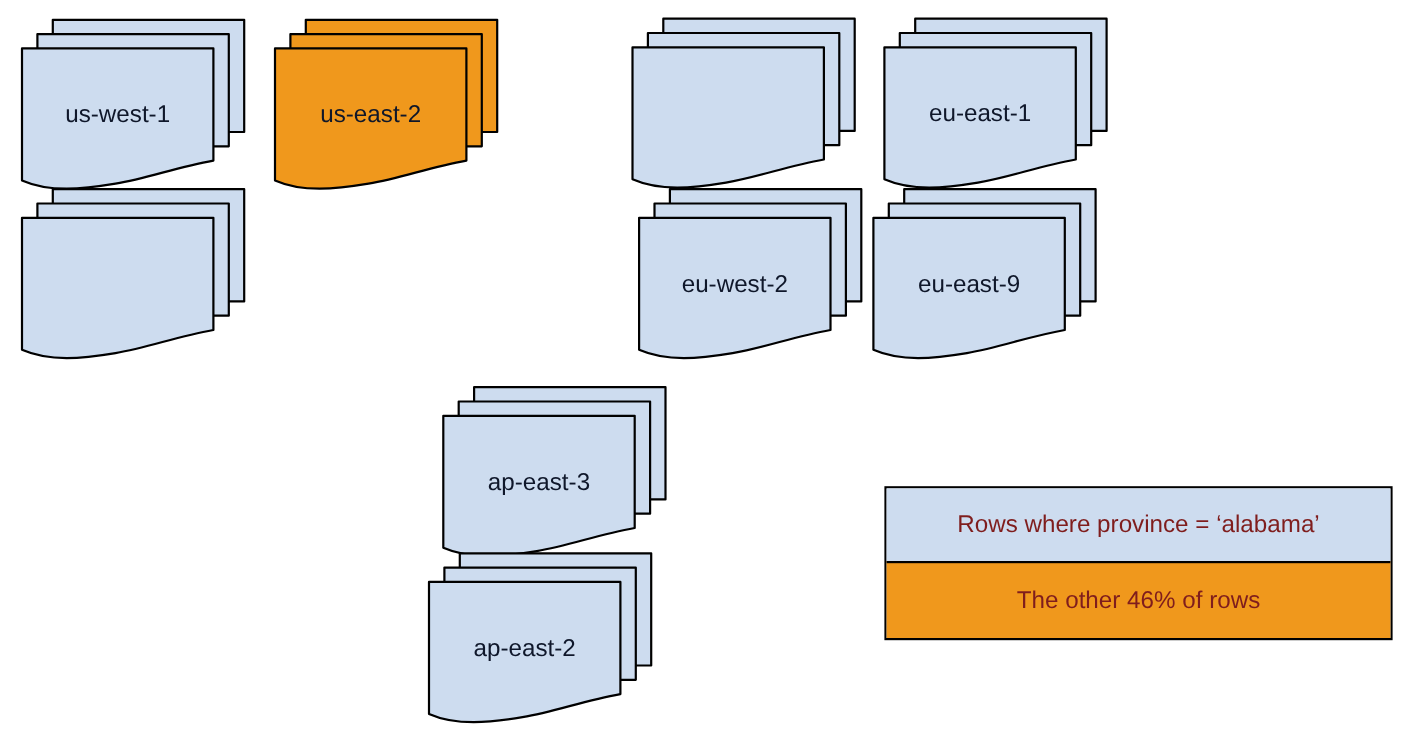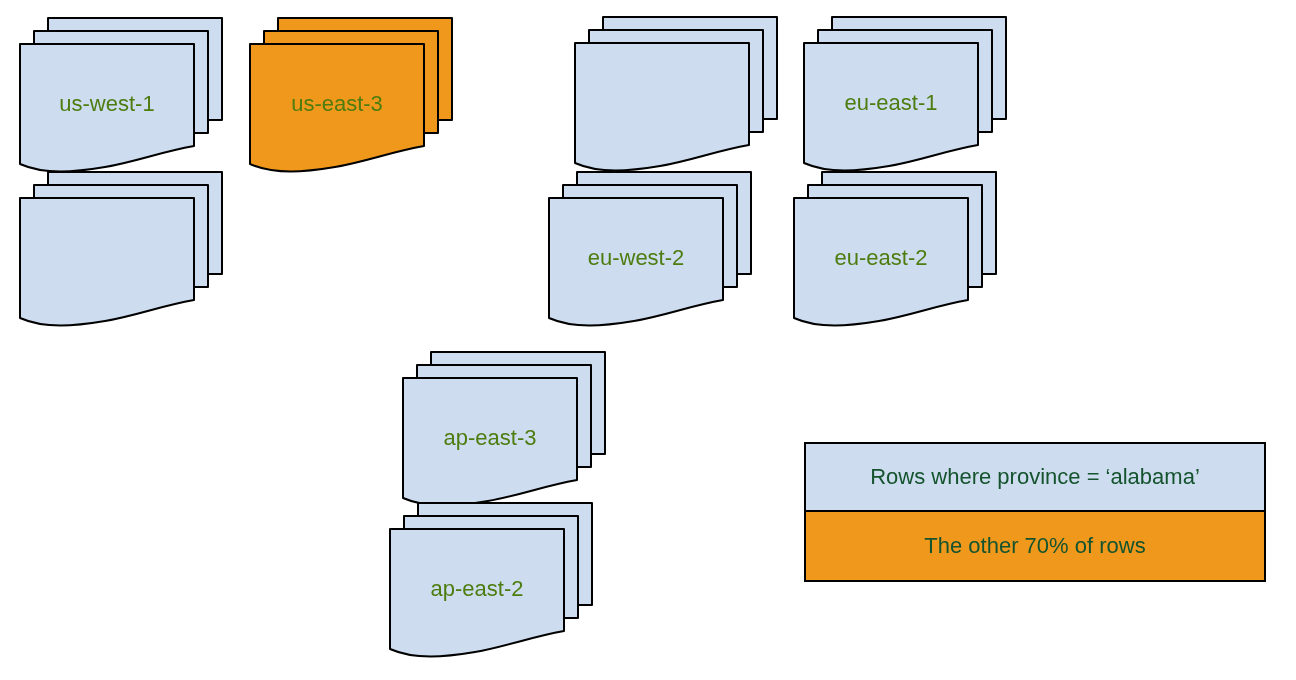"us-west-1" .stack-label { color: #4d7c0f -> #0f172a }
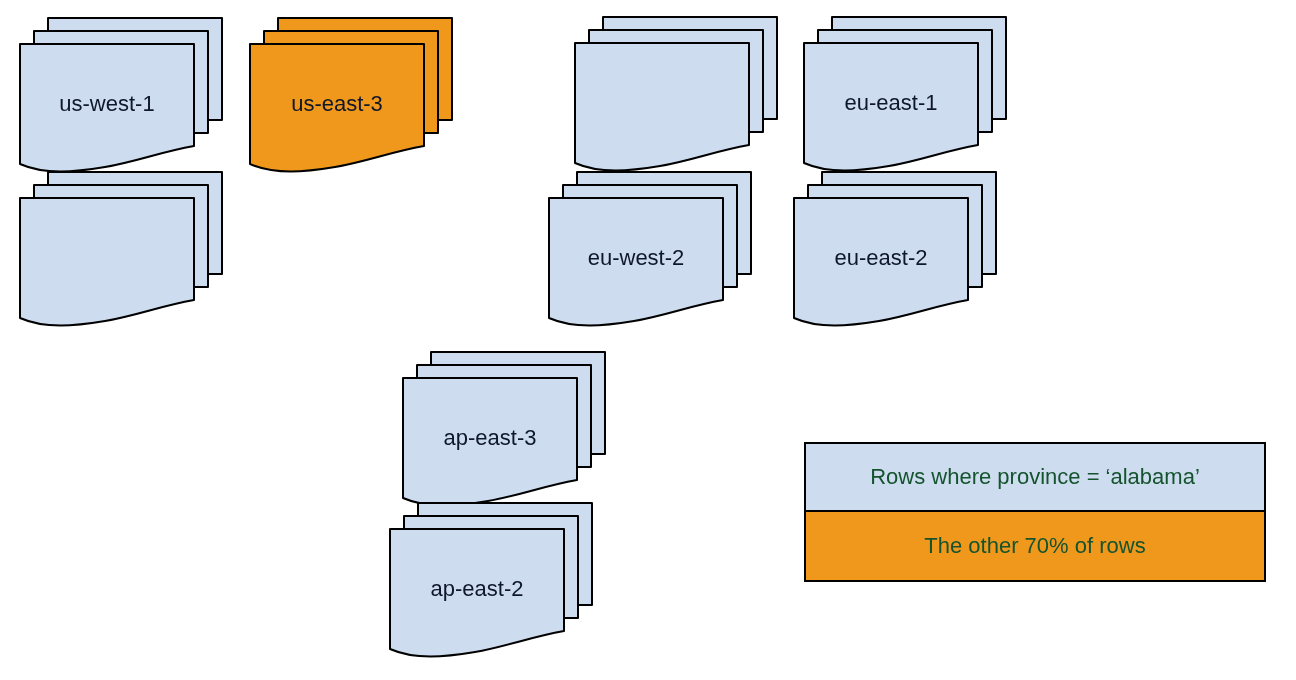"us-east-3" div.stack-label { text: us-east-3 -> us-east-2 }
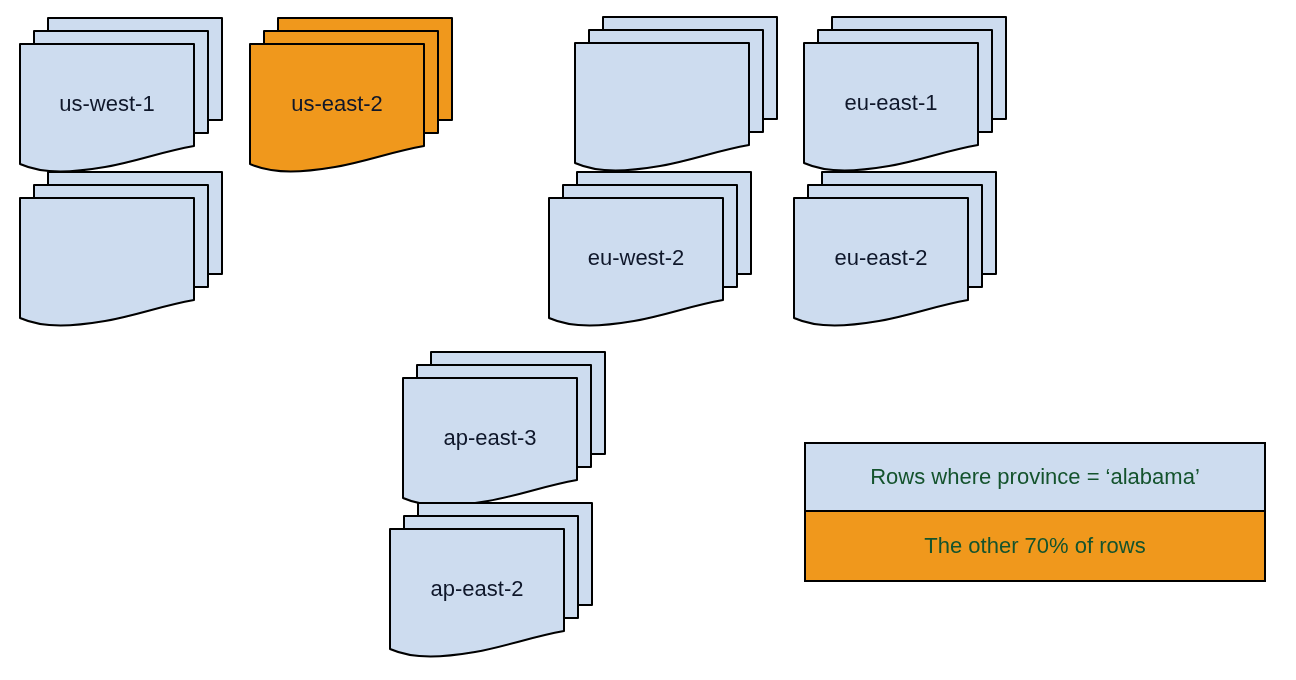"eu-west-2" div.stack { left: 548px -> 580px }
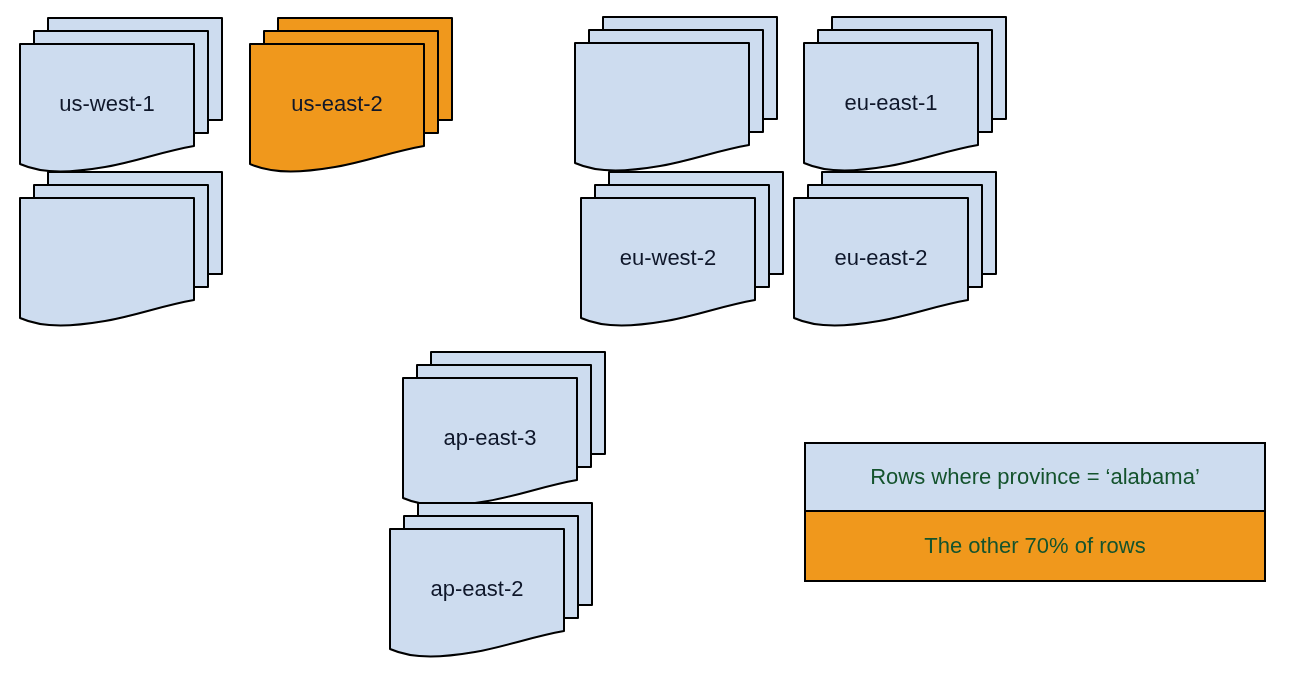"eu-east-2" div.stack-label { text: eu-east-2 -> eu-east-9 }
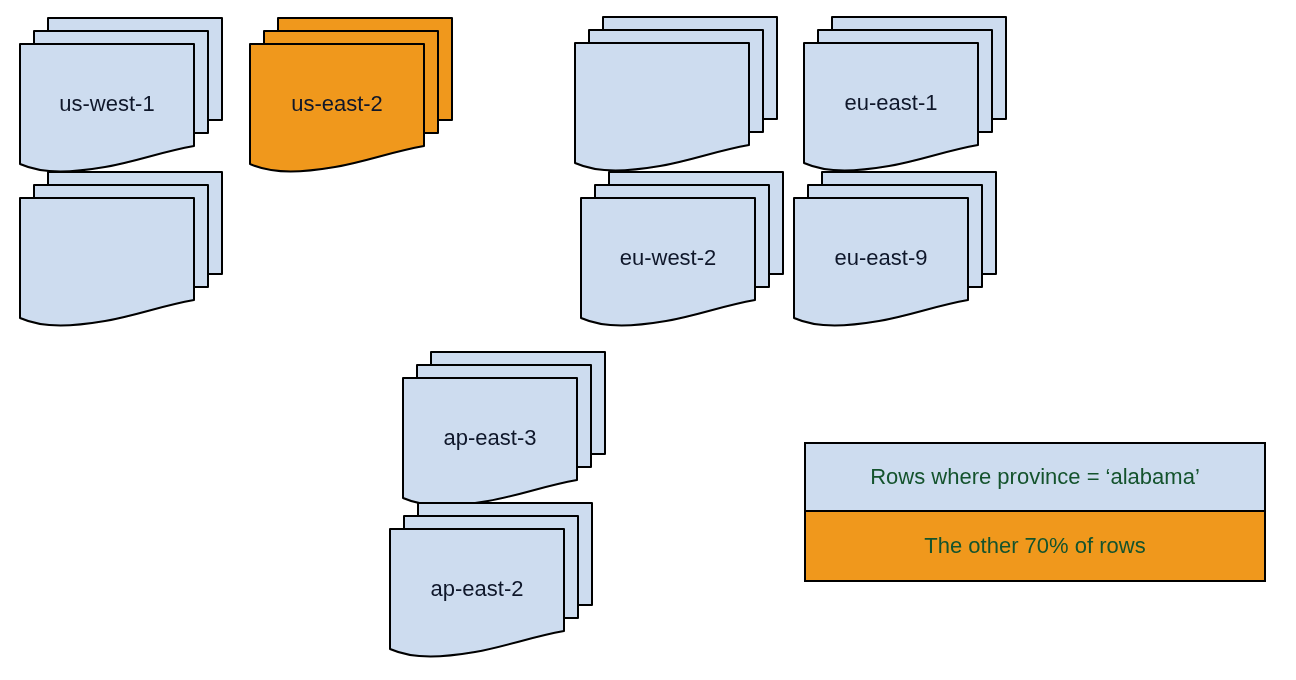"Rows where province = ‘alabama’" .legend-row { color: #14532d -> #7f1d1d }
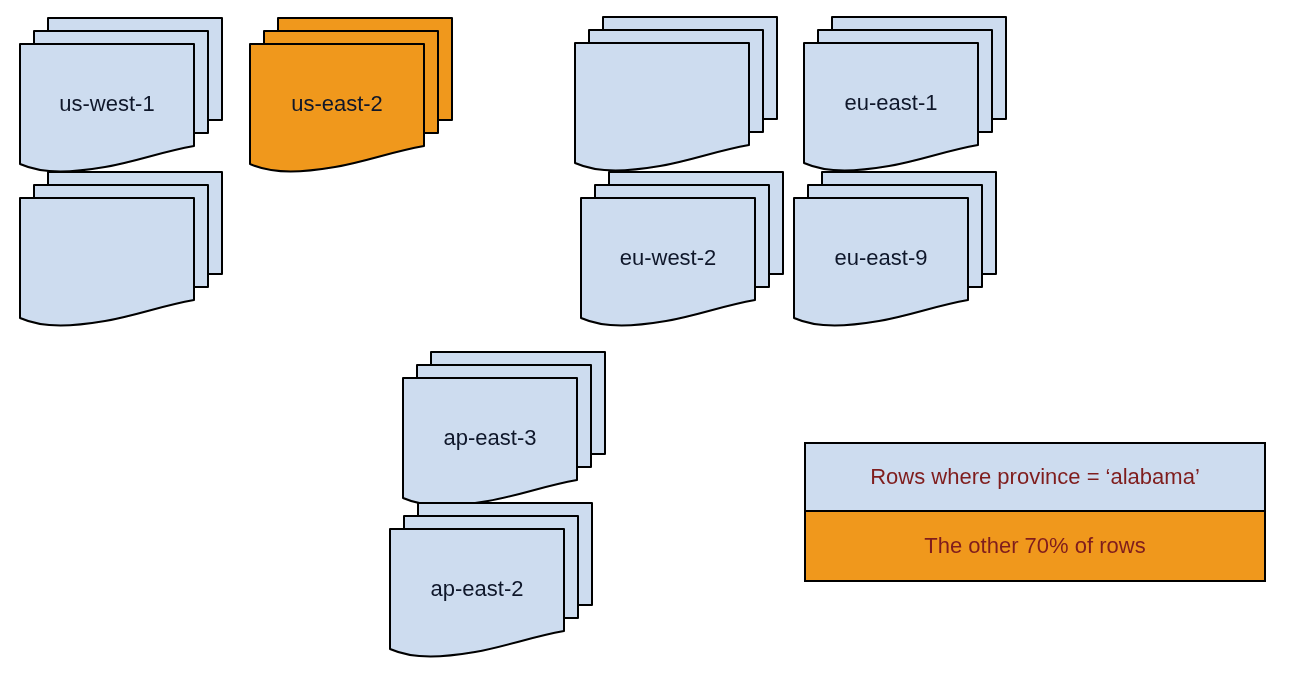"The other 70% of rows" span.legend-label { text: 70% -> 46% }
